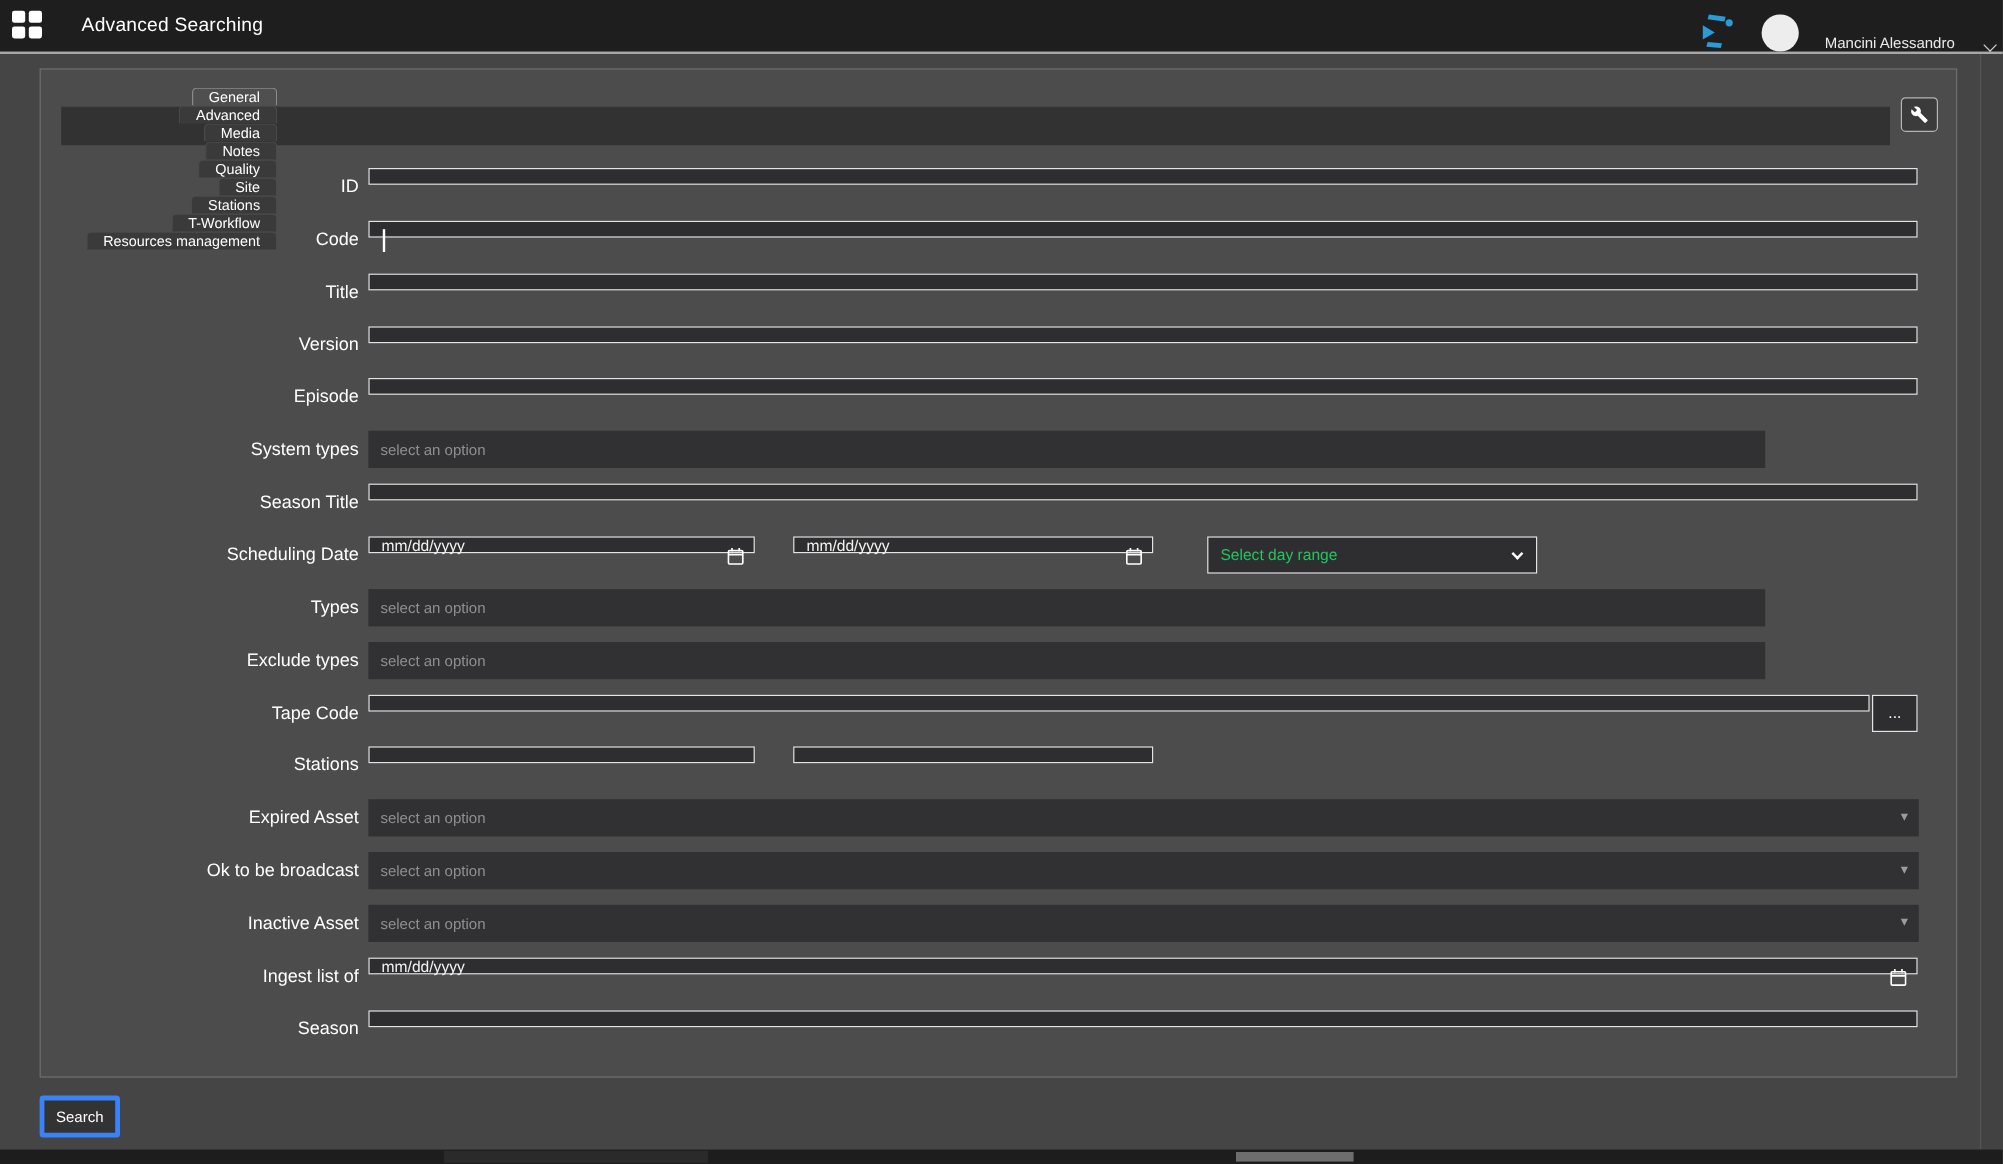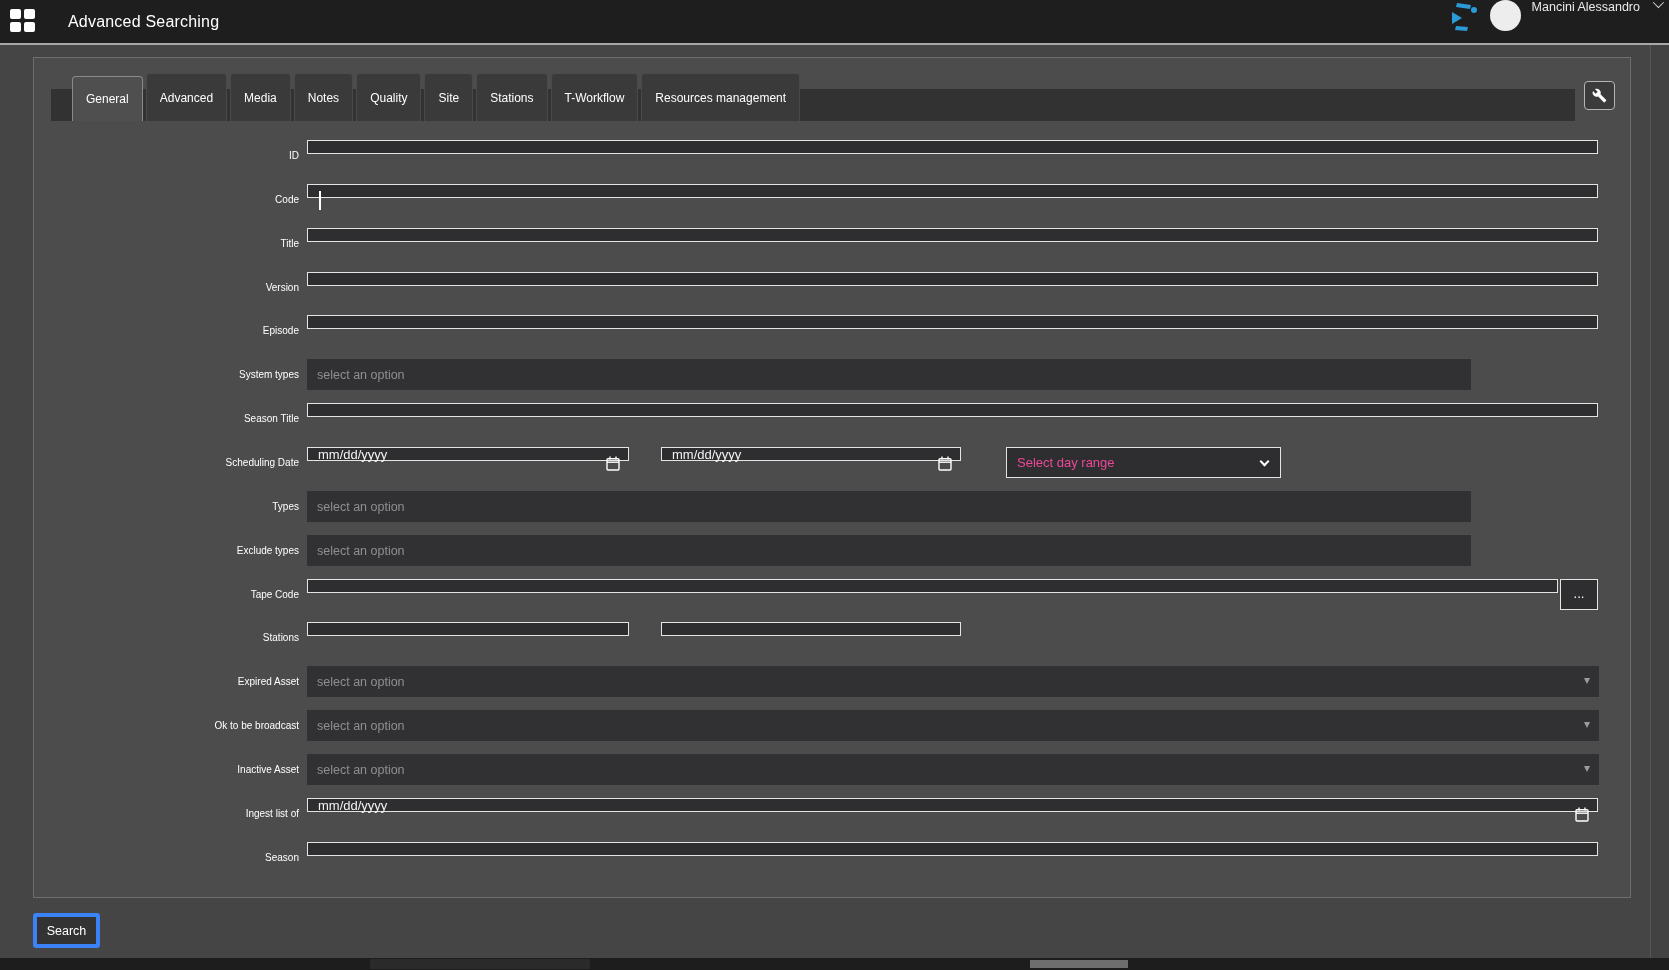"Mancini Alessandro" .user-area { align-items: flex-start -> flex-end; gap: 11px -> 22px }
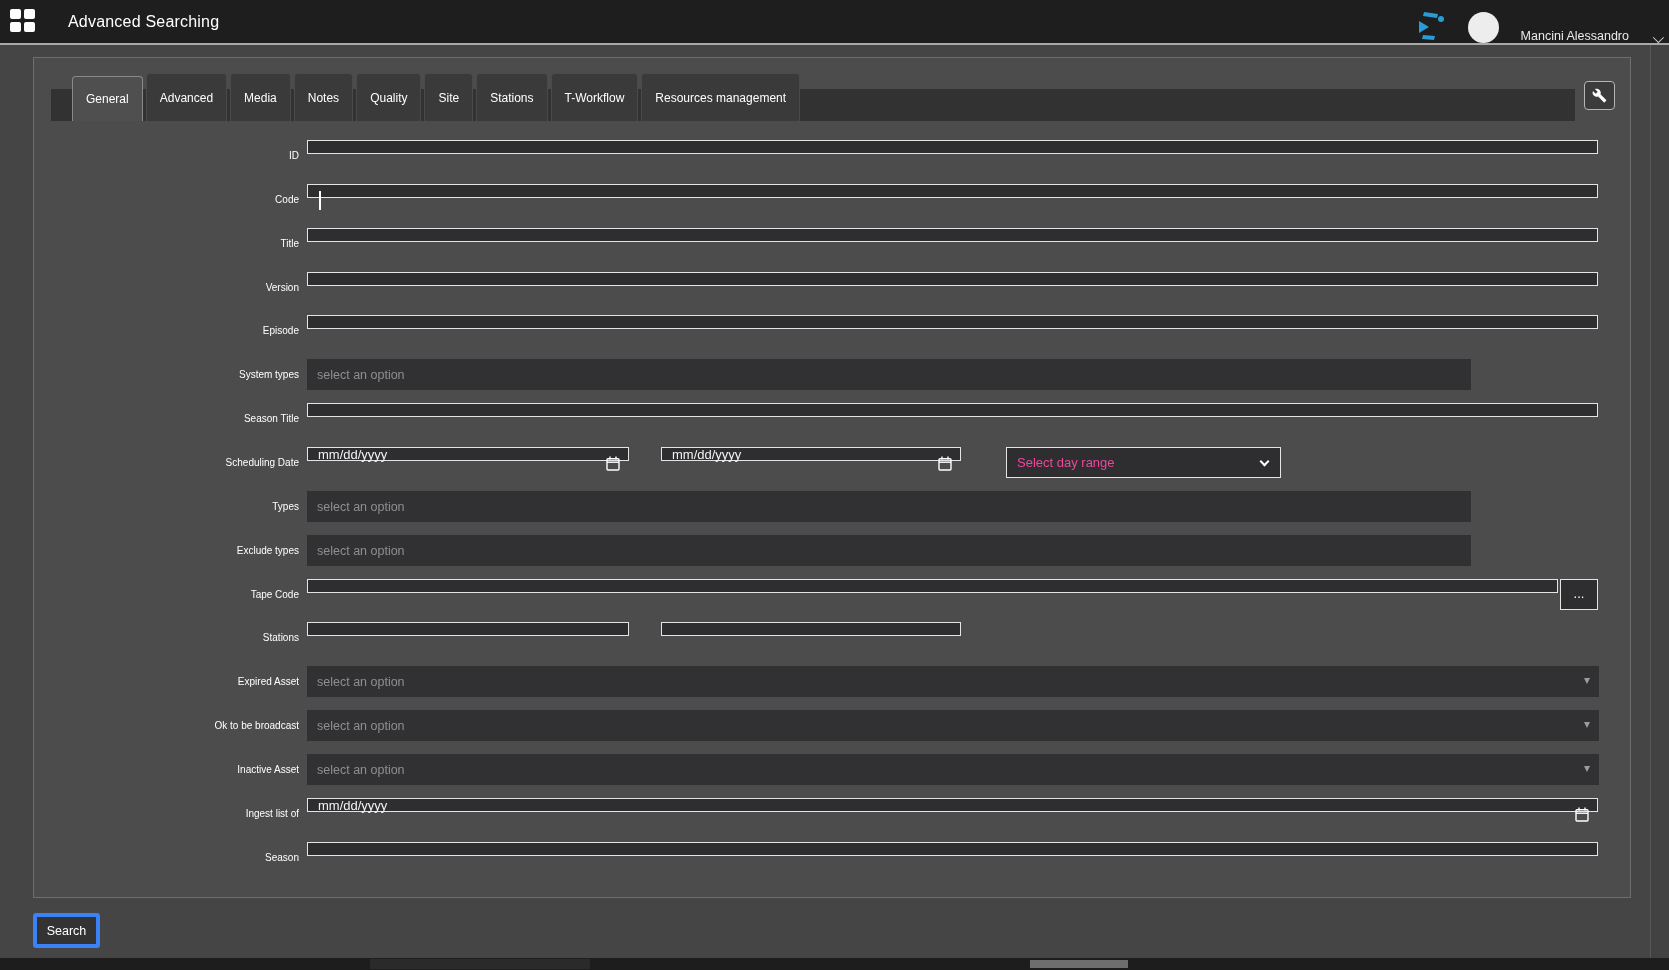"General" .tabs { flex-direction: none -> column }
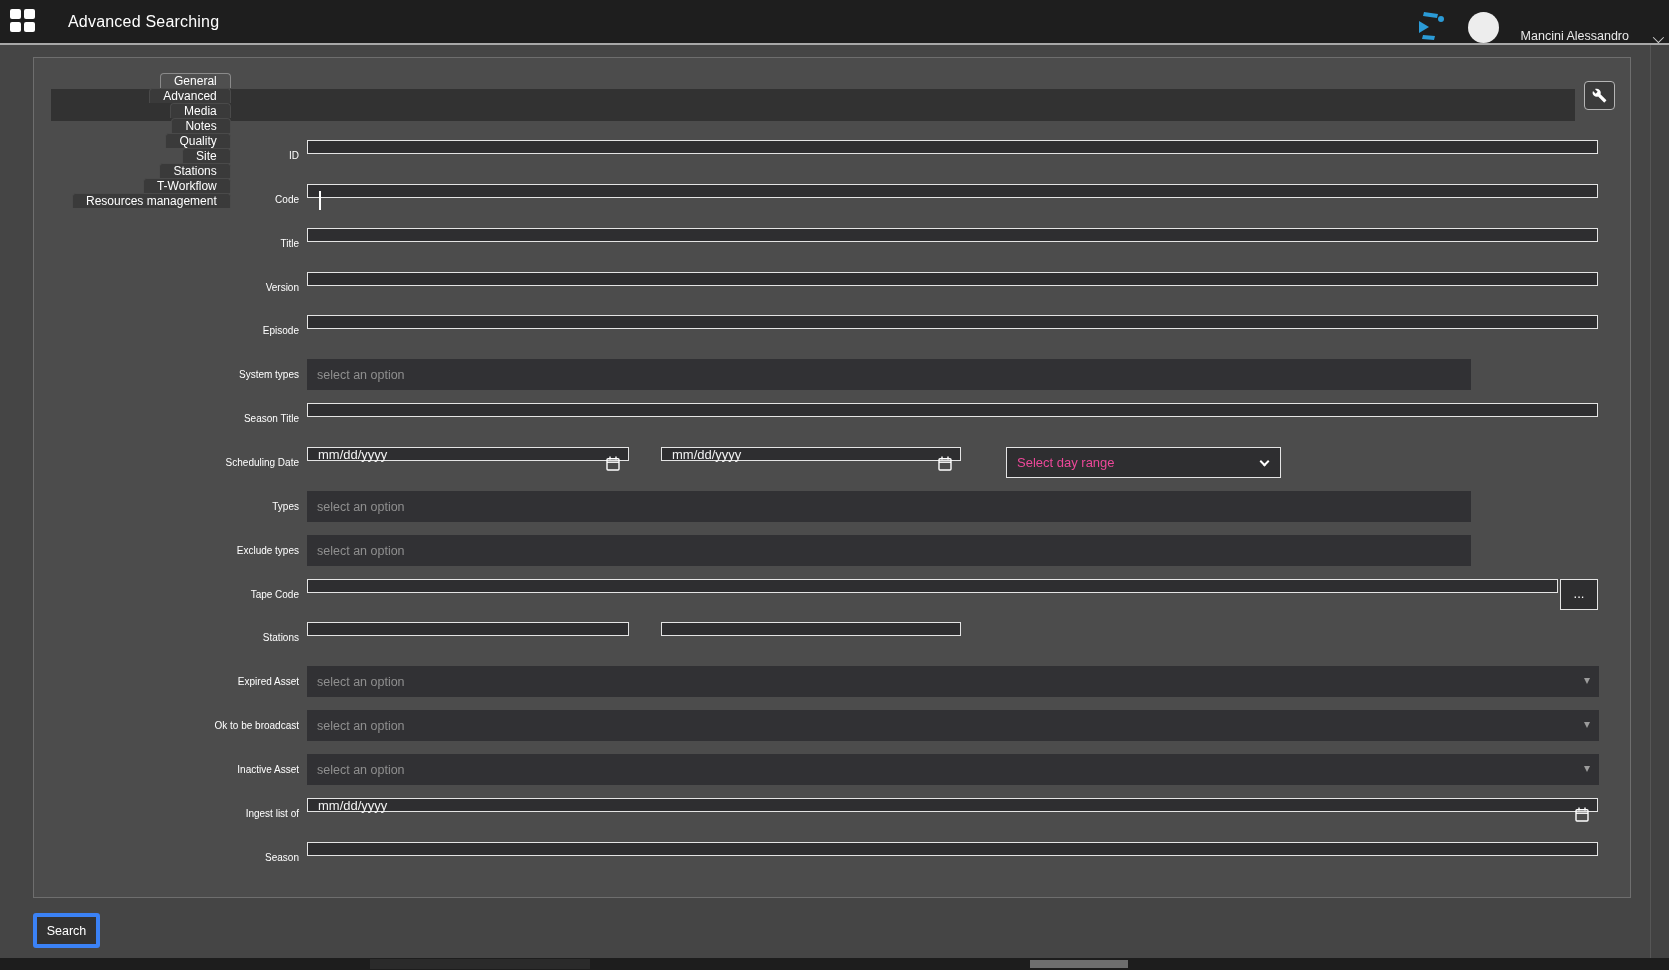"ID" .row-label { font-size: 10px -> 15px }
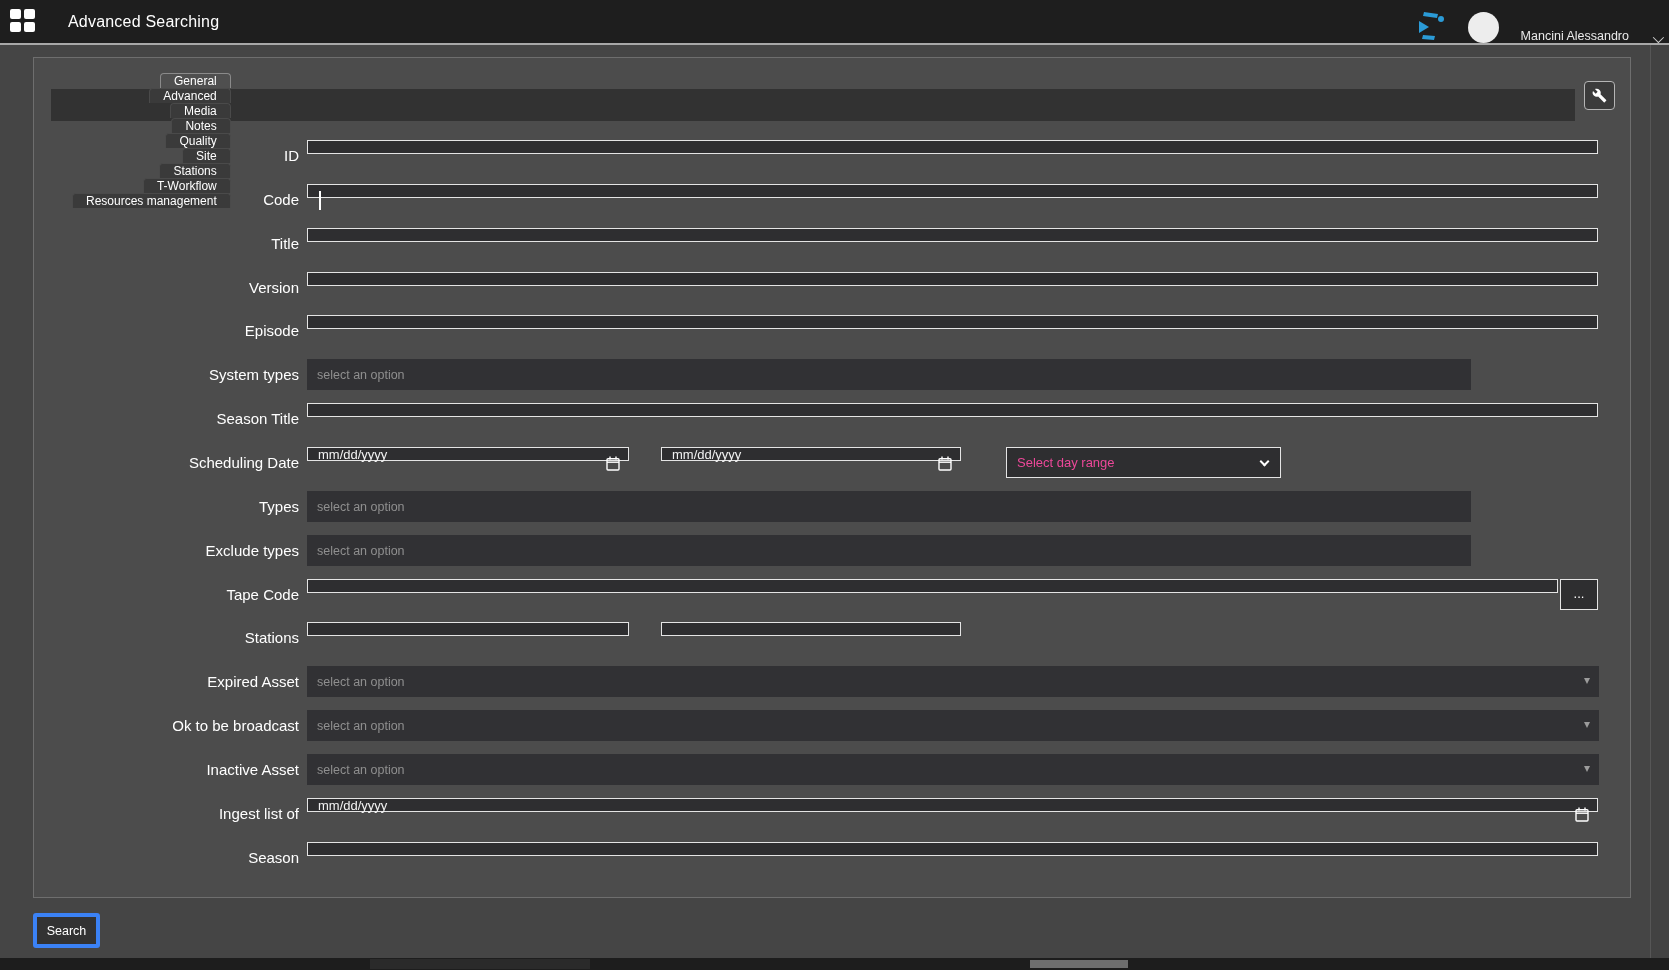"Select day range" .fauxselect { color: #ec4899 -> #22c55e }
